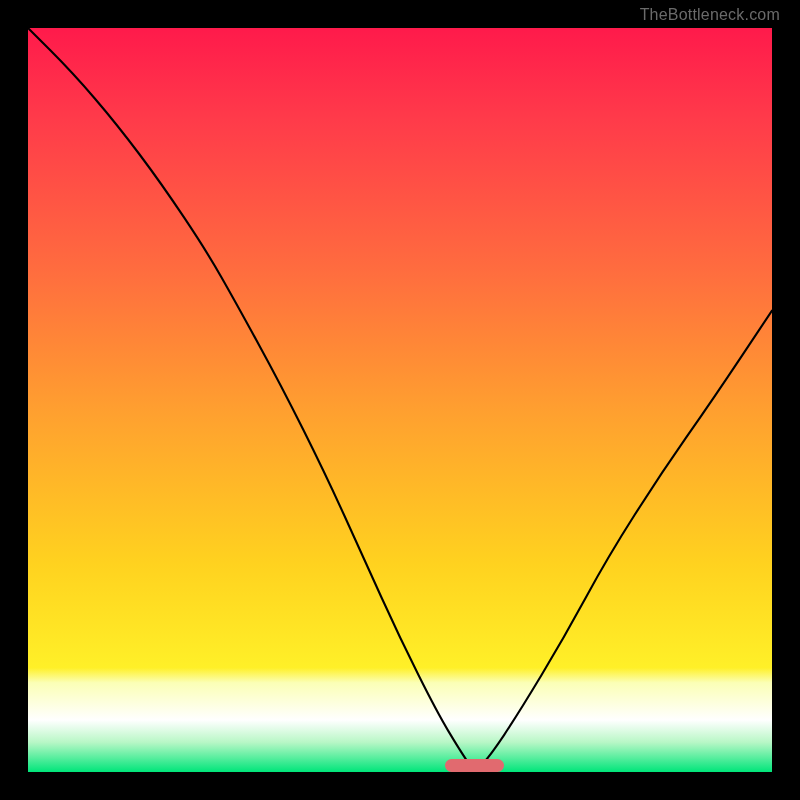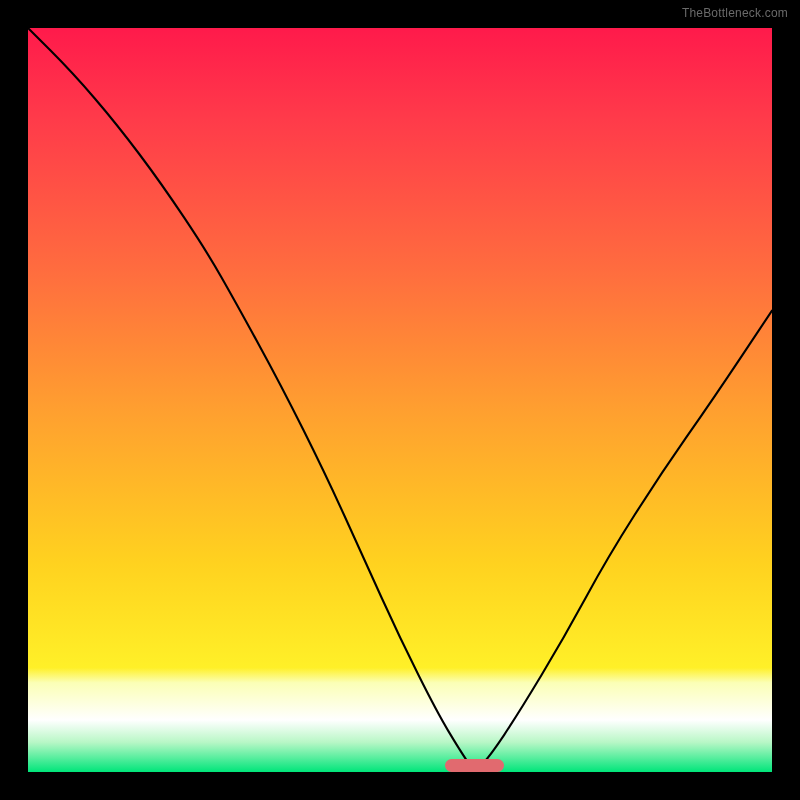"TheBottleneck.com" .attribution { font-size: 12px -> 16px; right: 12px -> 20px }
